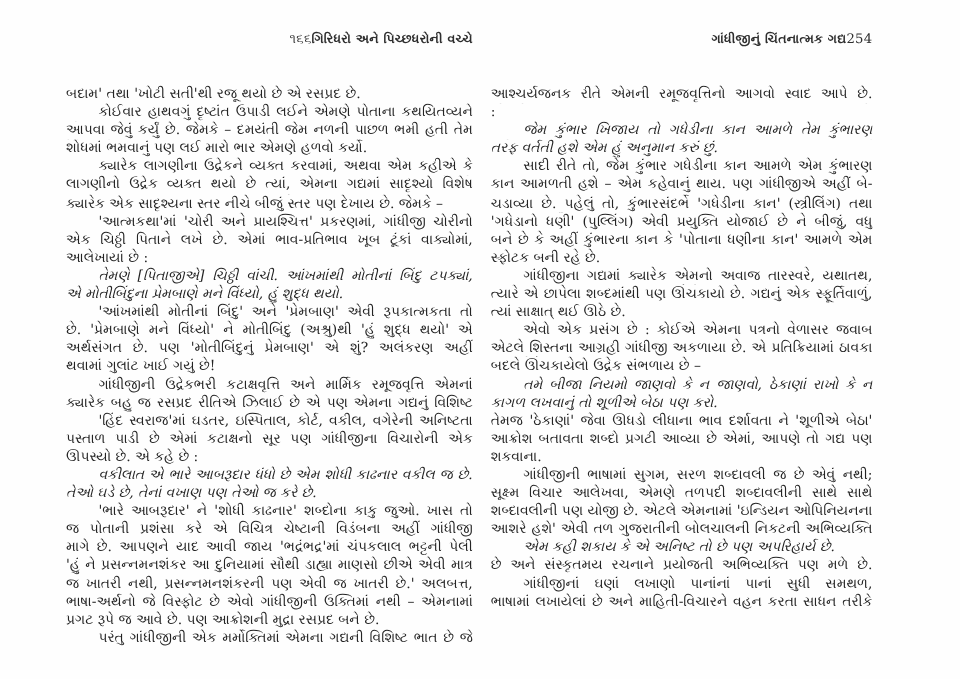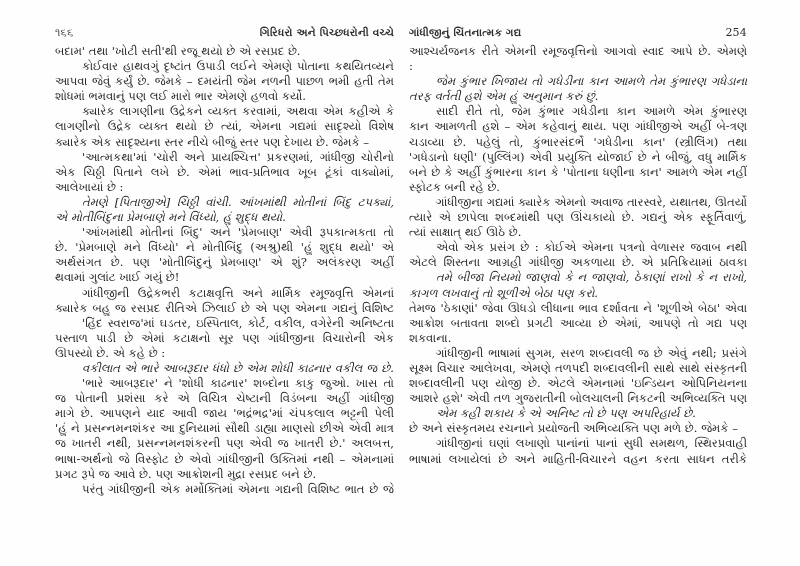"૧૬૬" .page-header { justify-content: space-between -> flex-end; margin-bottom: 5px -> 32px }
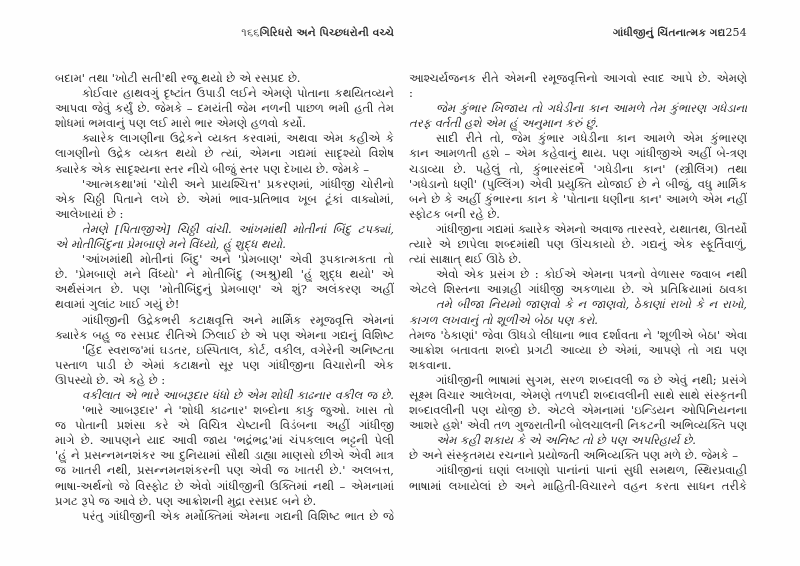"ગાંધીજીનું ચિંતનાત્મક ગદ્ય" .page.right { padding-right: 53px -> 73px }
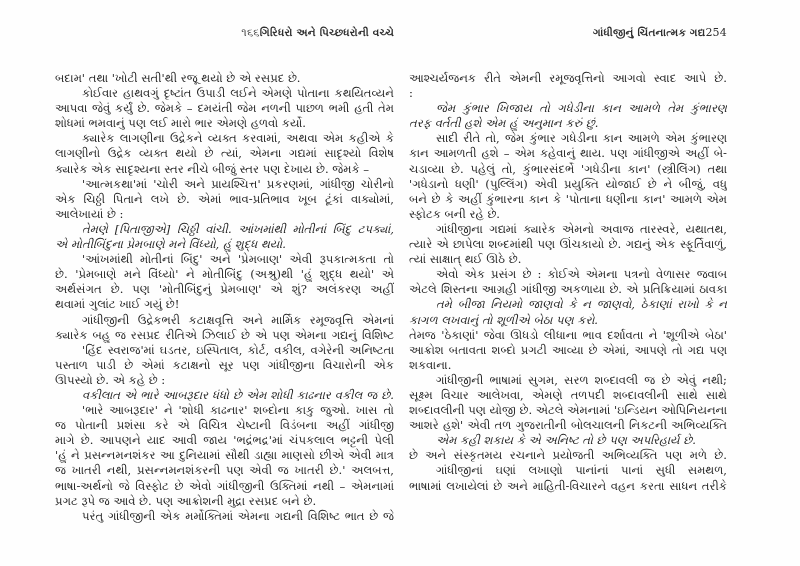"બદલે ઊંચકાયેલો ઉદ્રેક સંભળાય છે" div.line { html: none -> <div>બદલે ઊંચકાયેલો ઉદ્રેક સંભળાય છે –</div> }
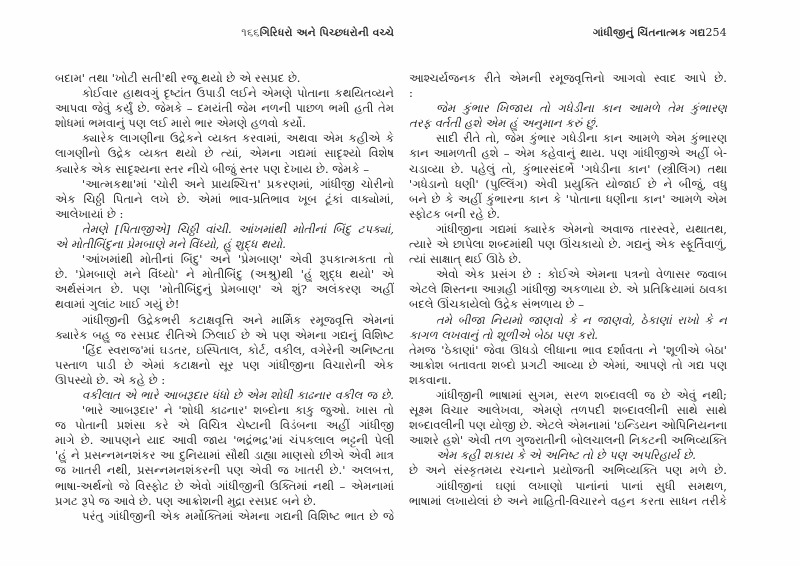"તેઓ ઘડે છે, તેનાં વખાણ" div.line { html: none -> <div>તેઓ ઘડે છે, તેનાં વખાણ પણ તેઓ જ કરે છે.</div> }
